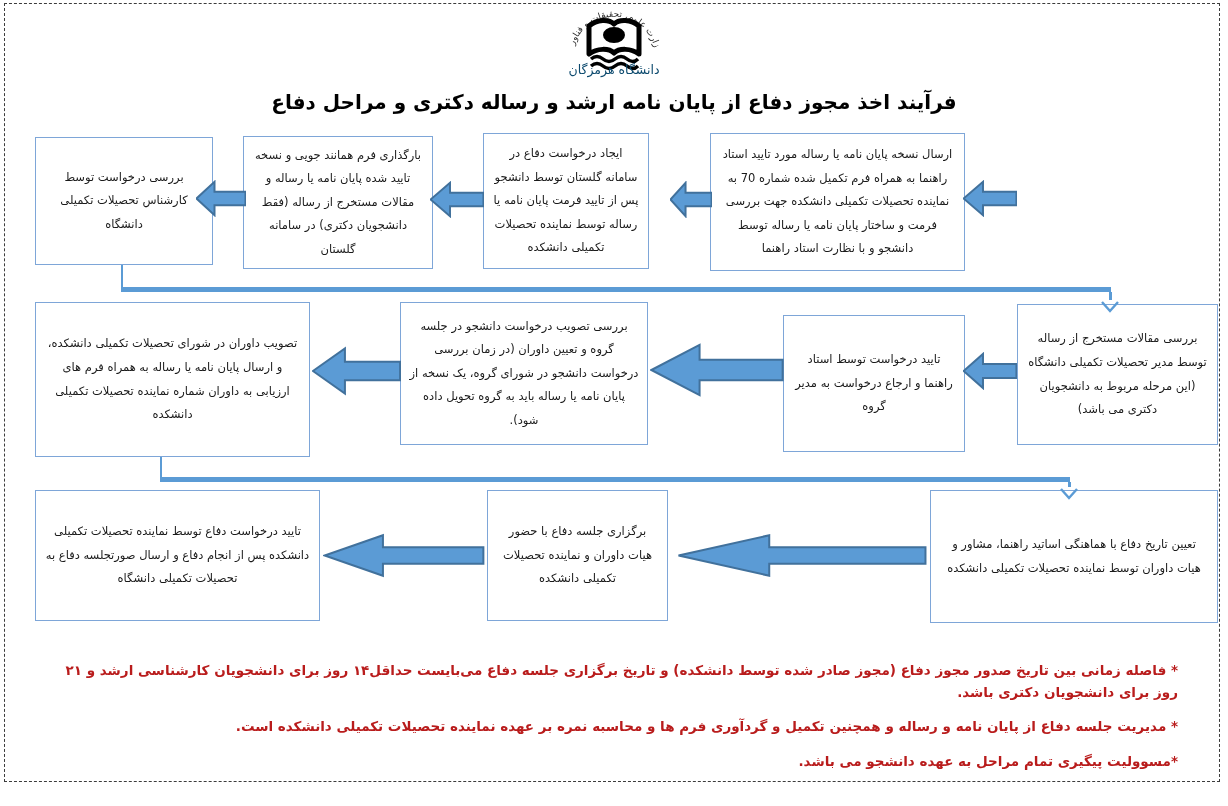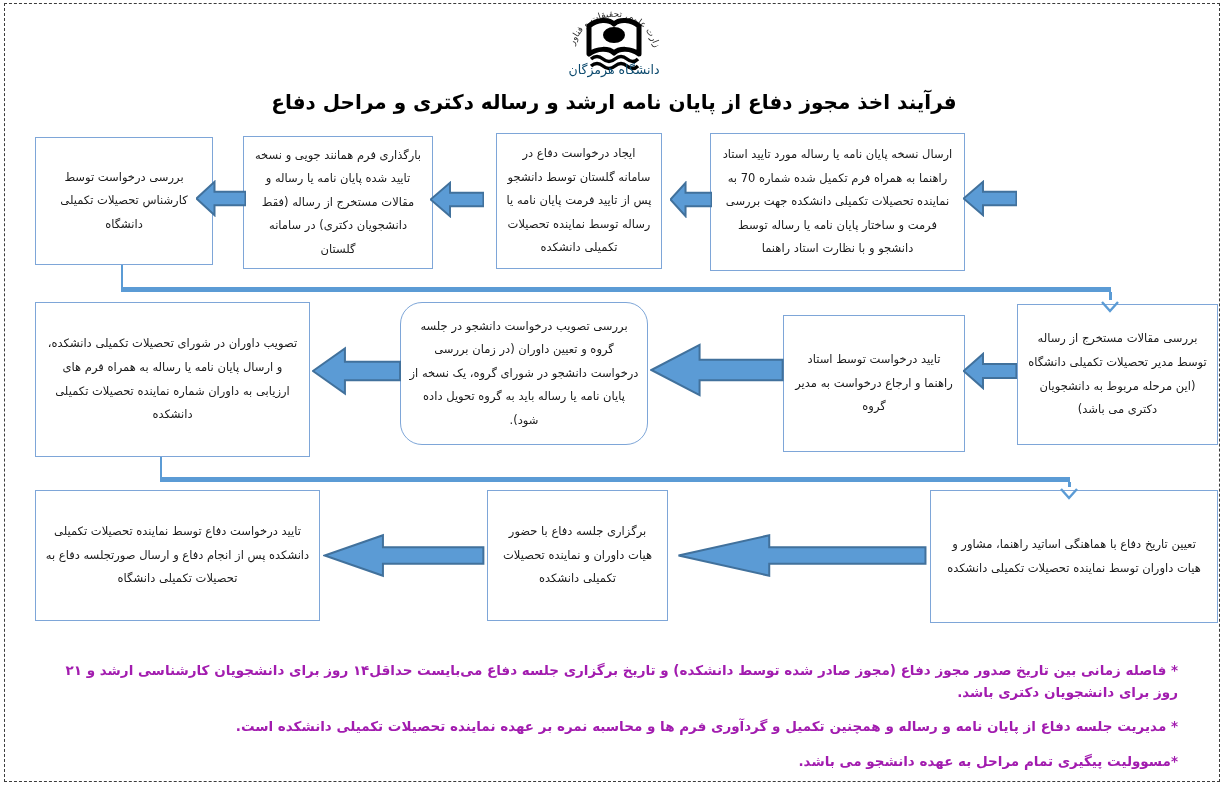"ایجاد درخواست دفاع در سامانه" .s3 { margin-left: 13px -> none }
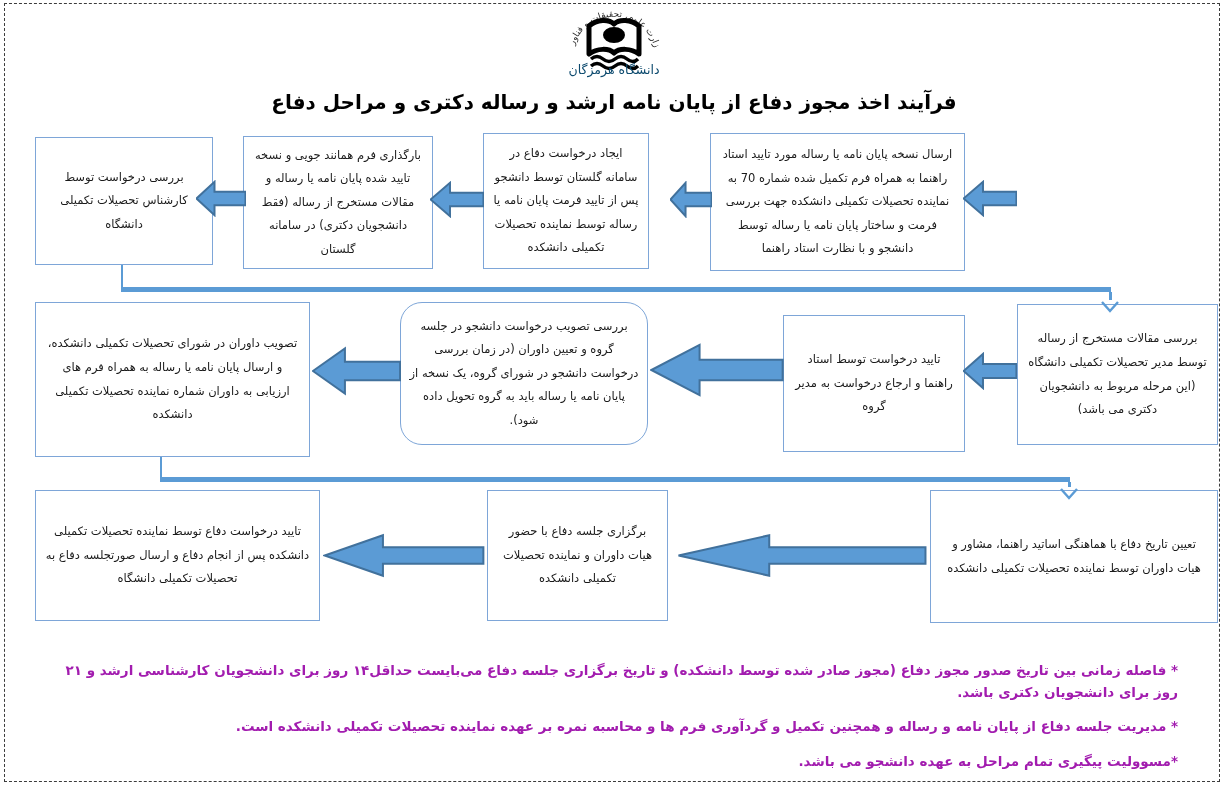"بررسی تصویب درخواست دانشجو در" .s8 { border-radius: 22px -> none }
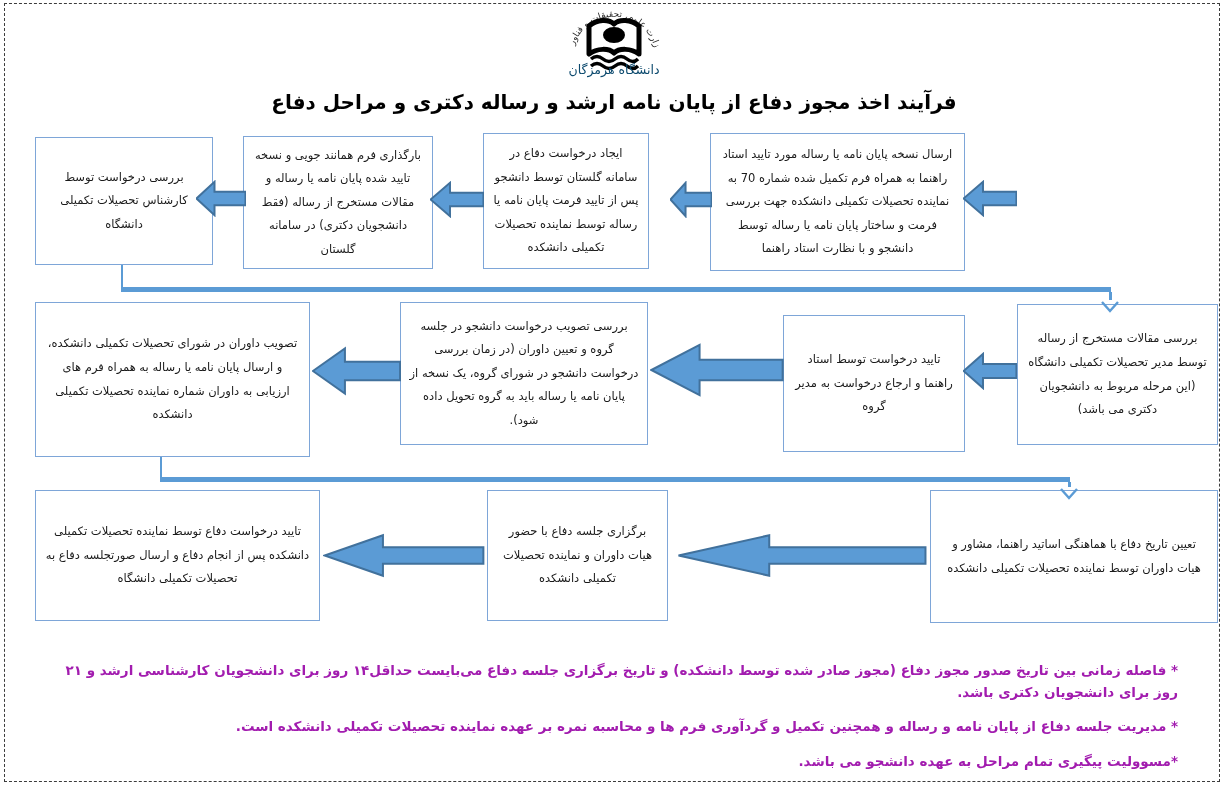"* فاصله زمانی بین تاریخ" .footnotes { color: #a21caf -> #b91c1c }
